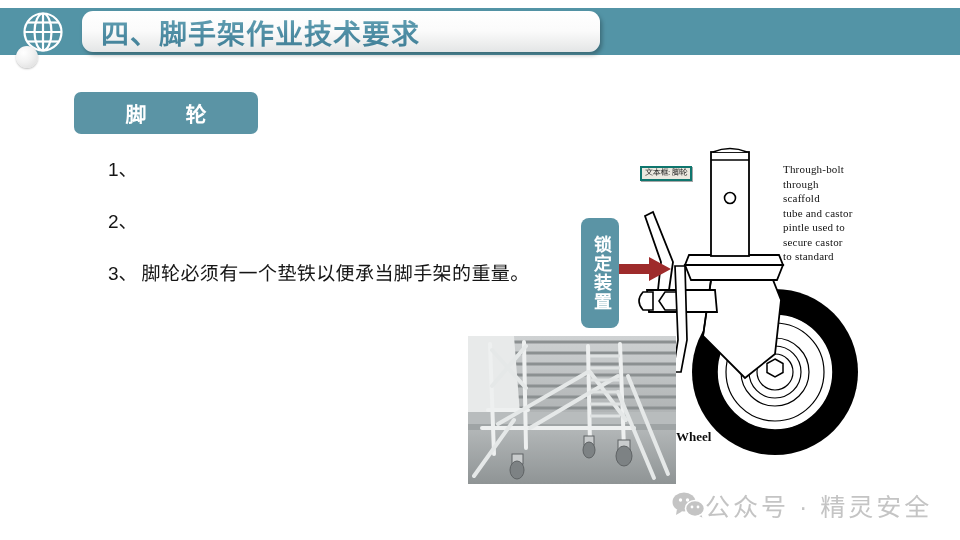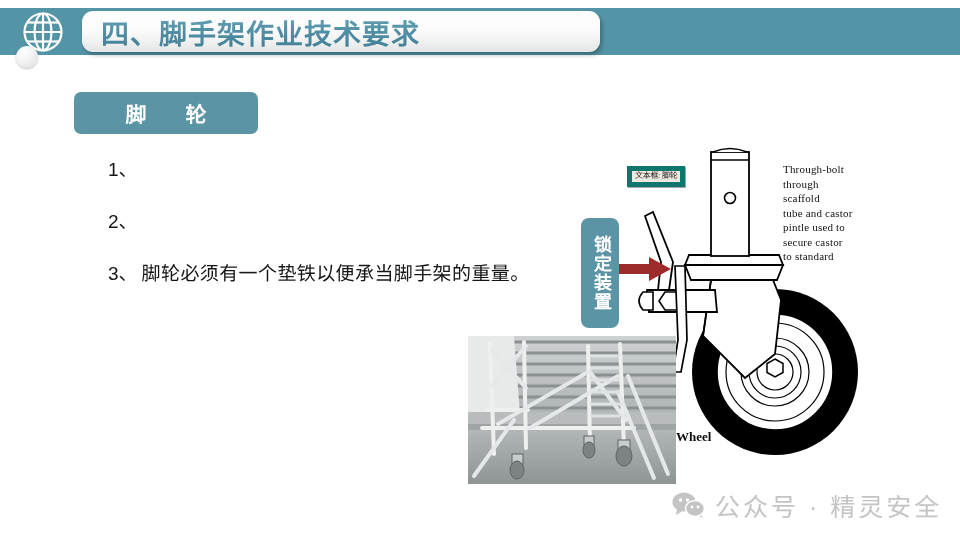"文本框: 脚轮" .textbox-tag { border: 5px solid #0f766e -> 2px solid #0f766e; left: 627px -> 640px }
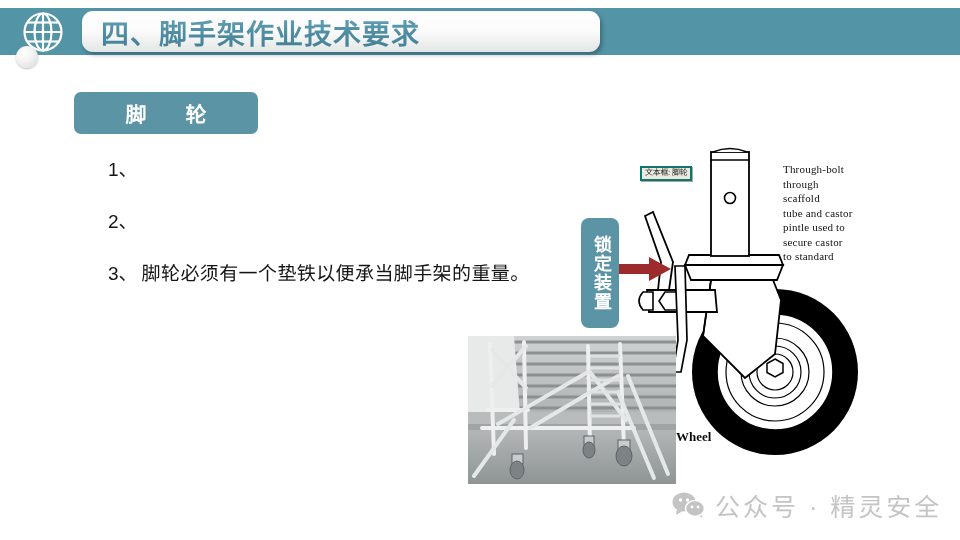"公众号 · 精灵安全" .watermark { gap: 10px -> none }
